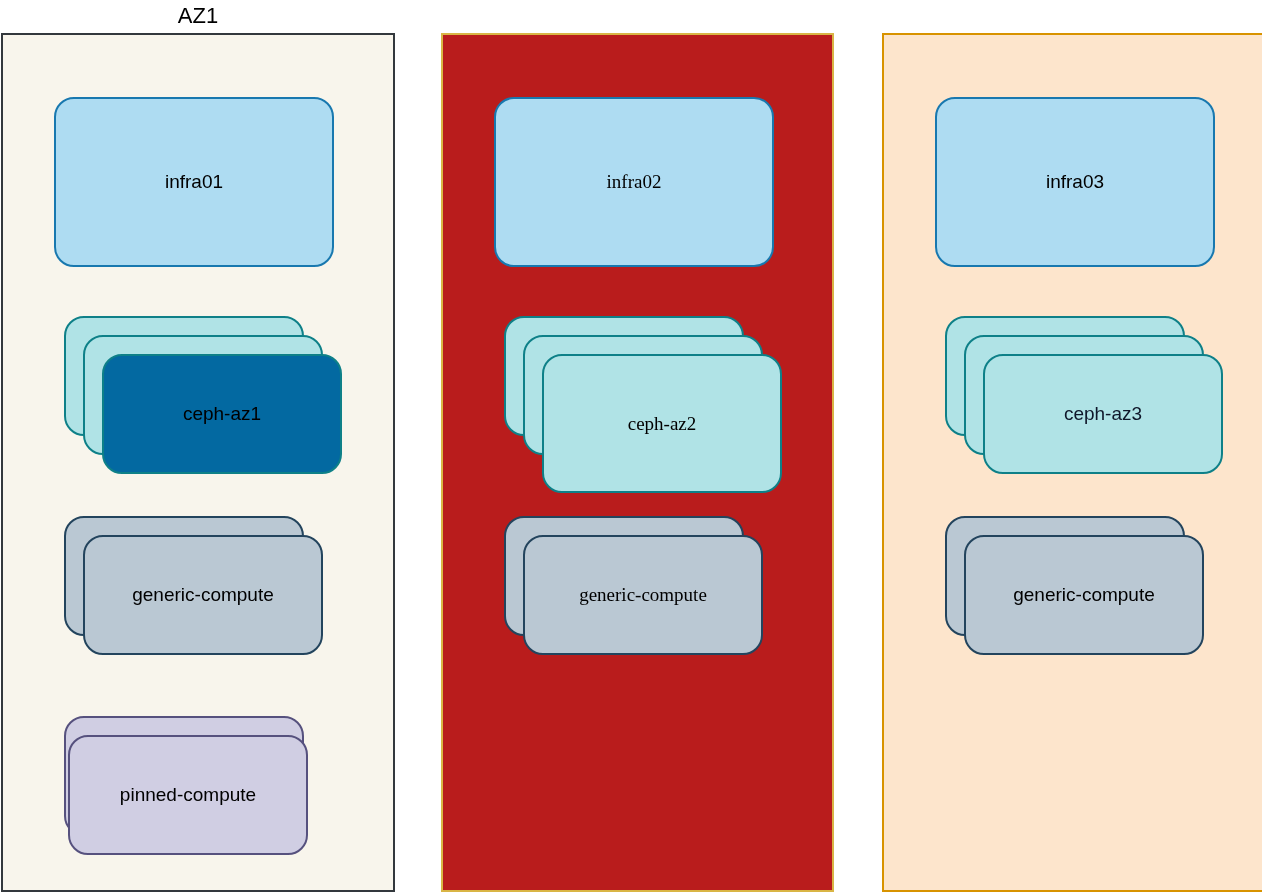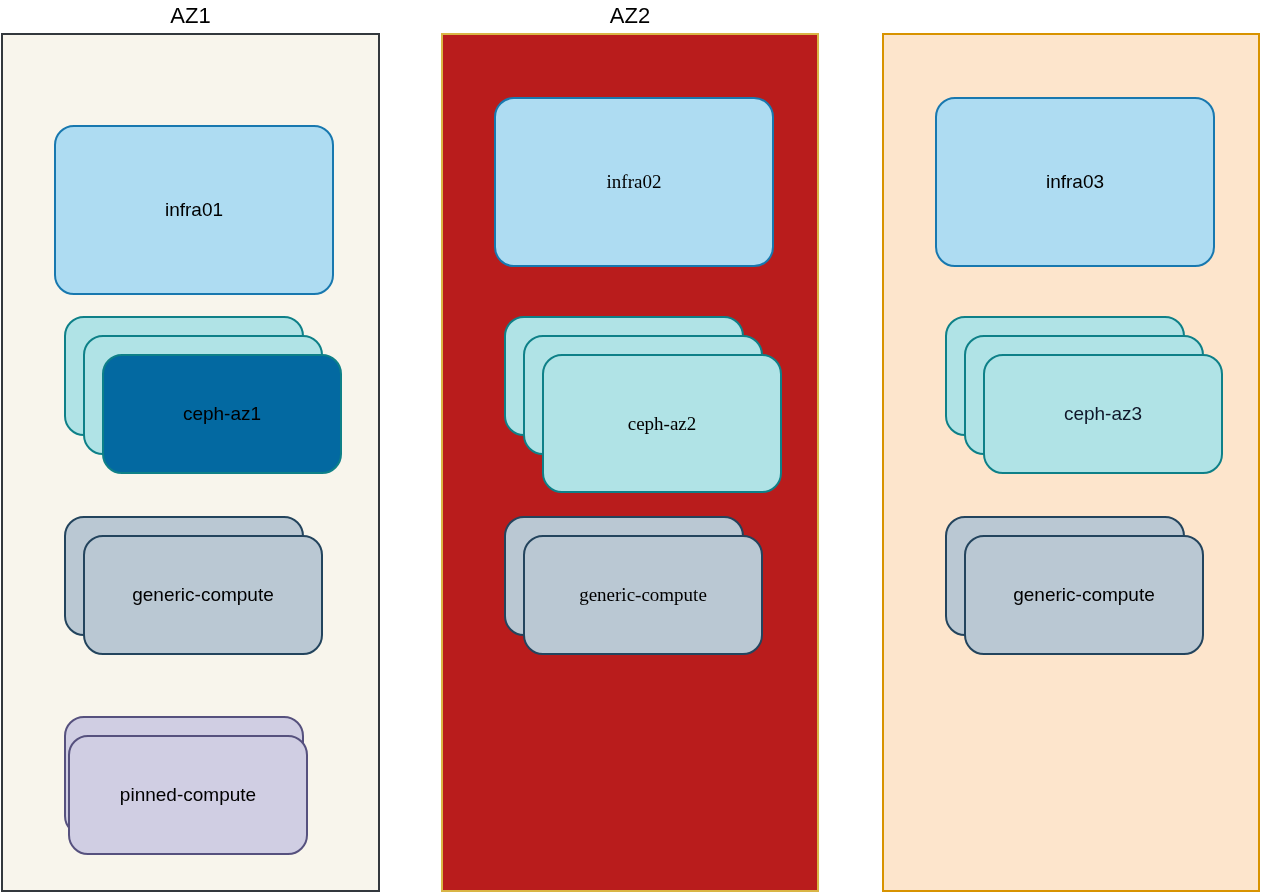"AZ1" .column { padding-left: none -> 15px }
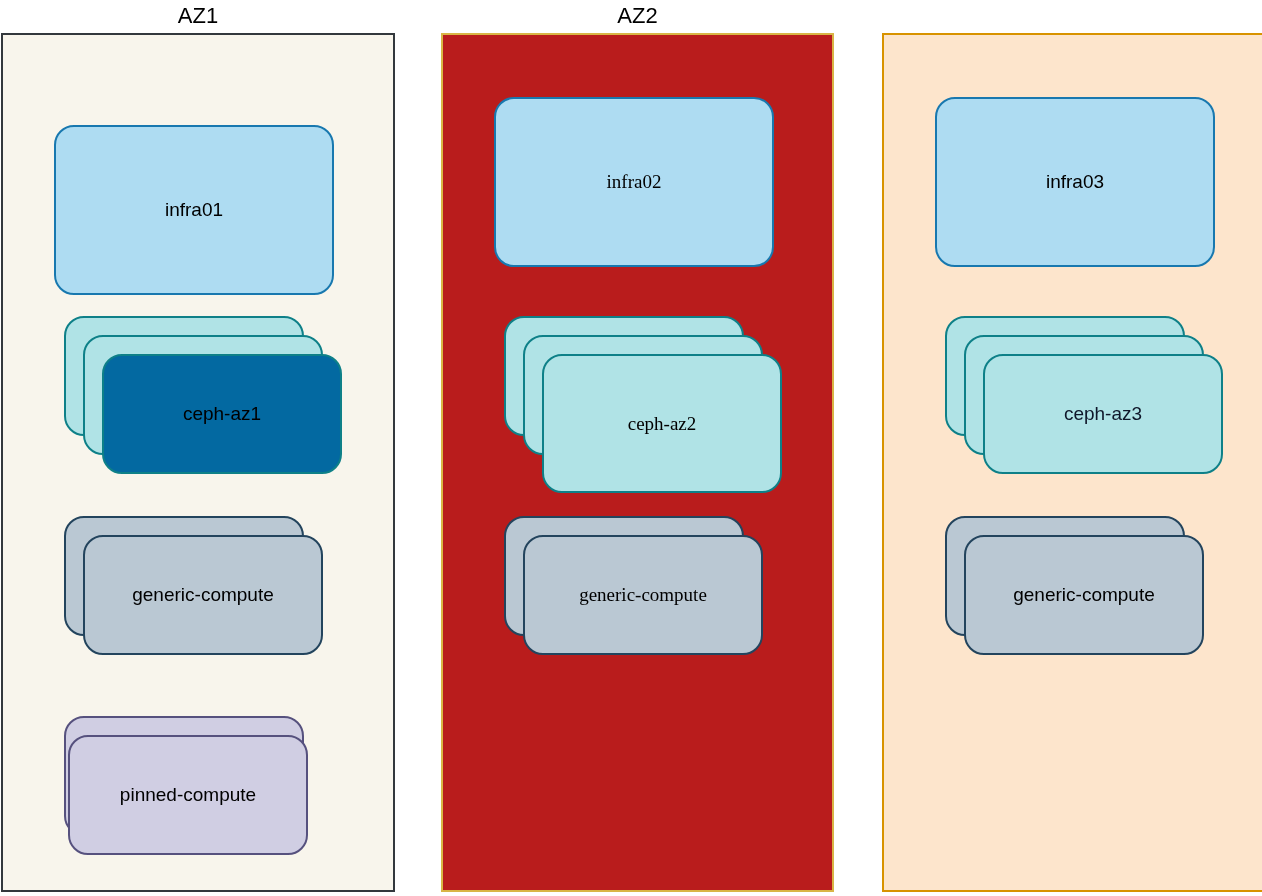"AZ2" div.az-title { html: <div>AZ2</div> -> none }
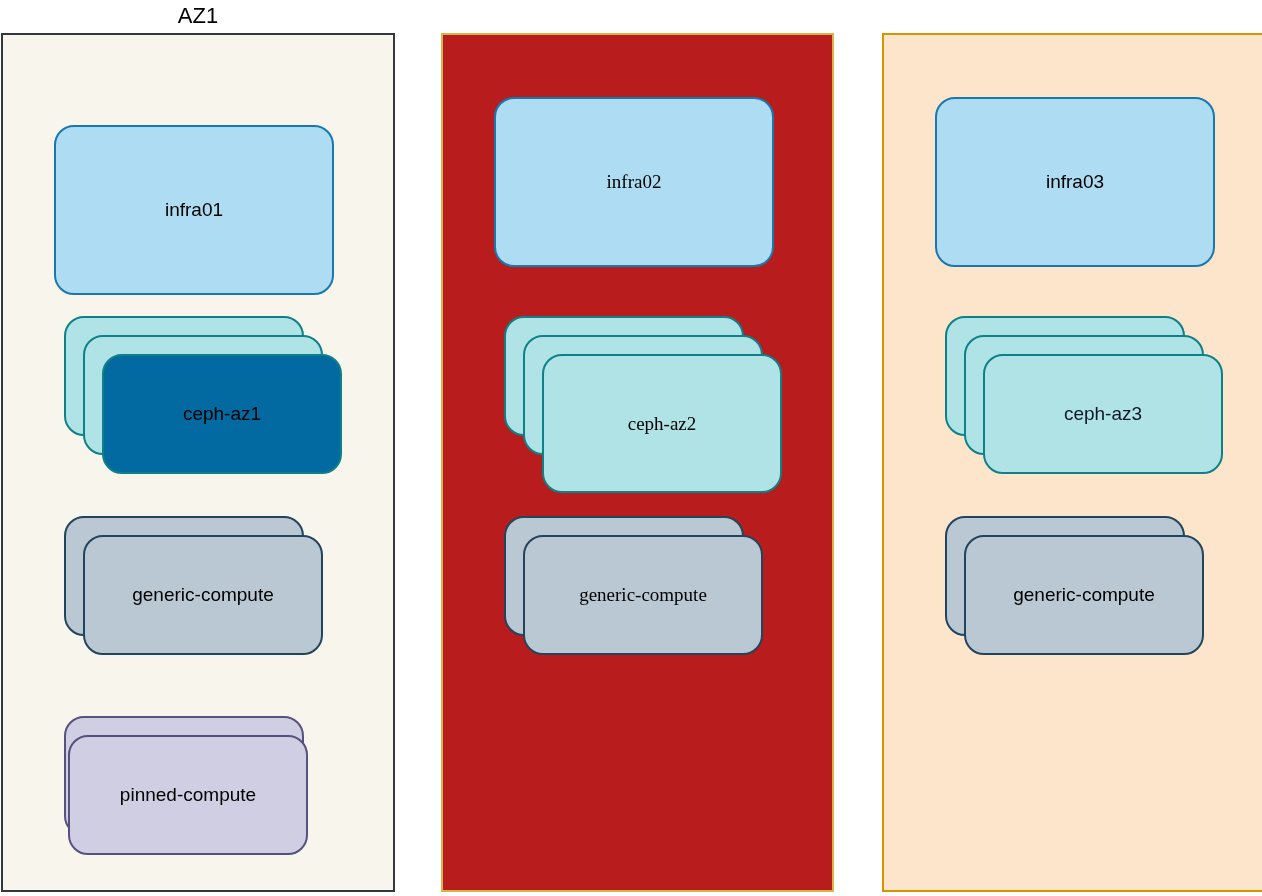"infra01" div.node { margin-top: 28px -> none }
